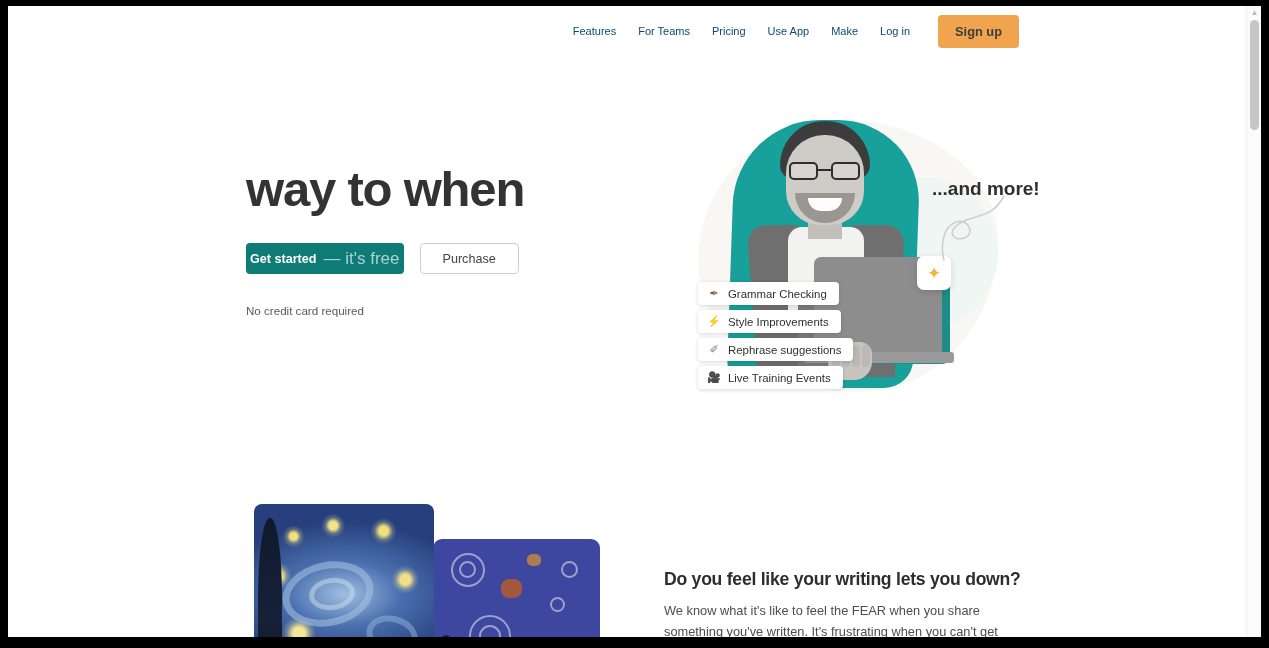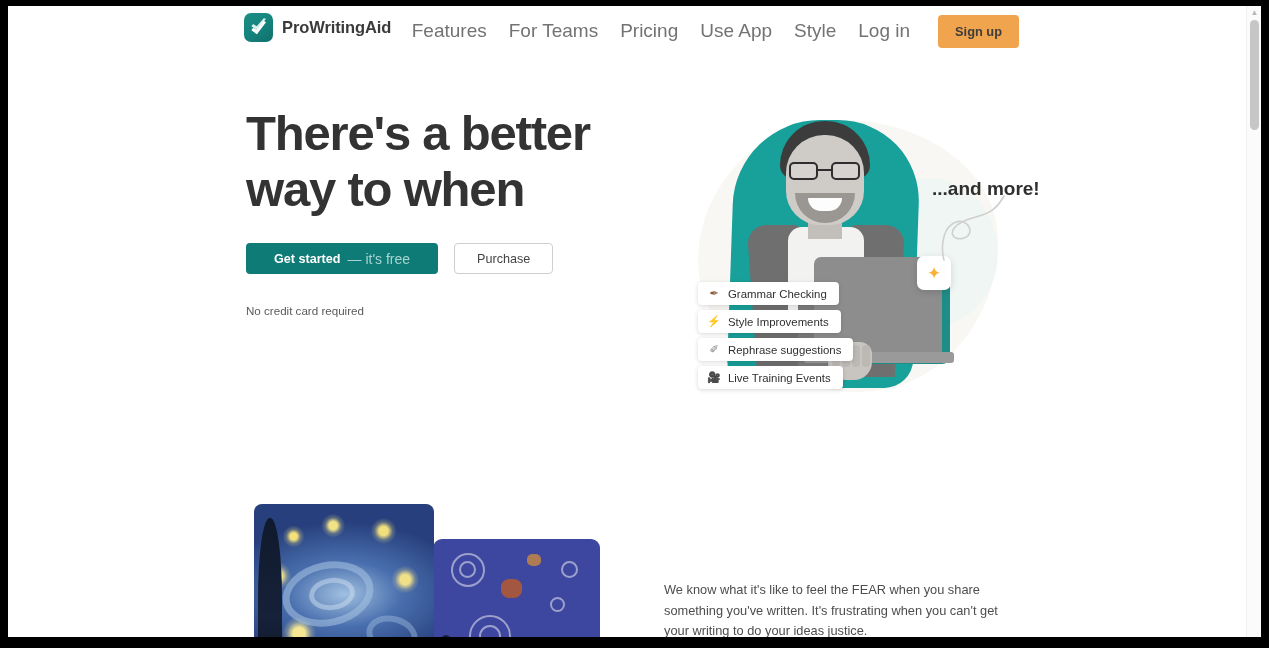"ProWritingAid" a { html: <a> <span> <svg> <path></path> <path></path> </svg> </span> <span>ProWritingAid</span> </a> -> none }
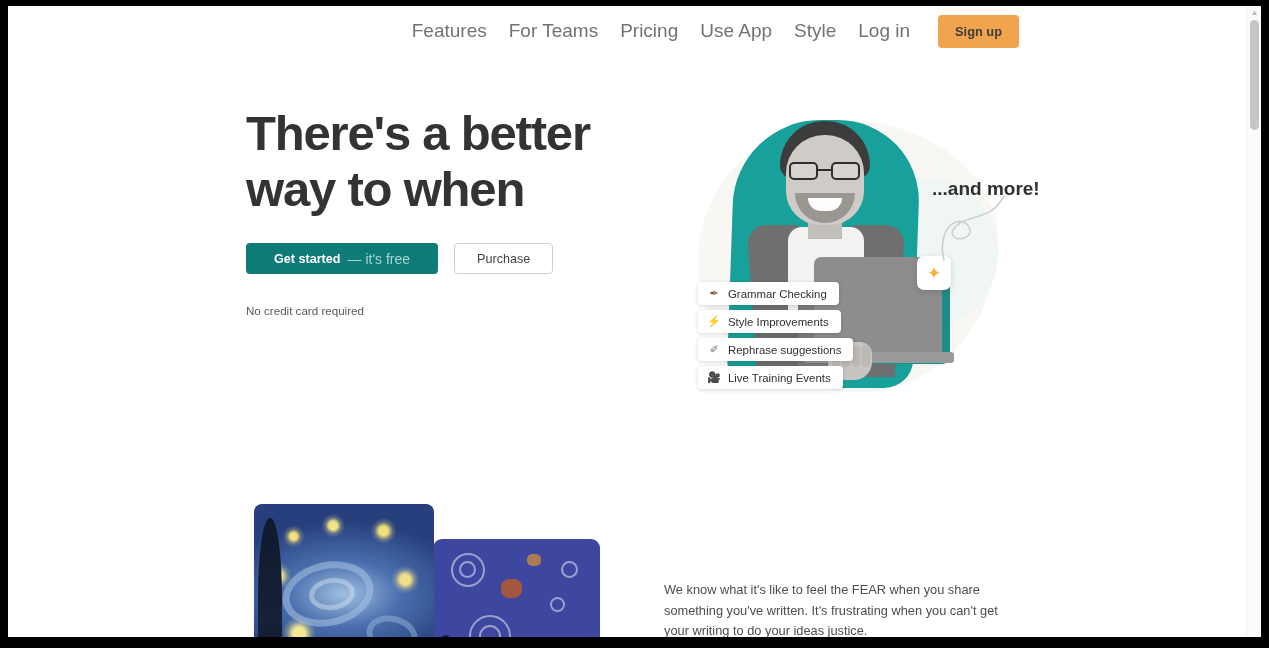"Features" .nav-link { color: #737373 -> #0c4a6e; font-size: 19px -> 11px }
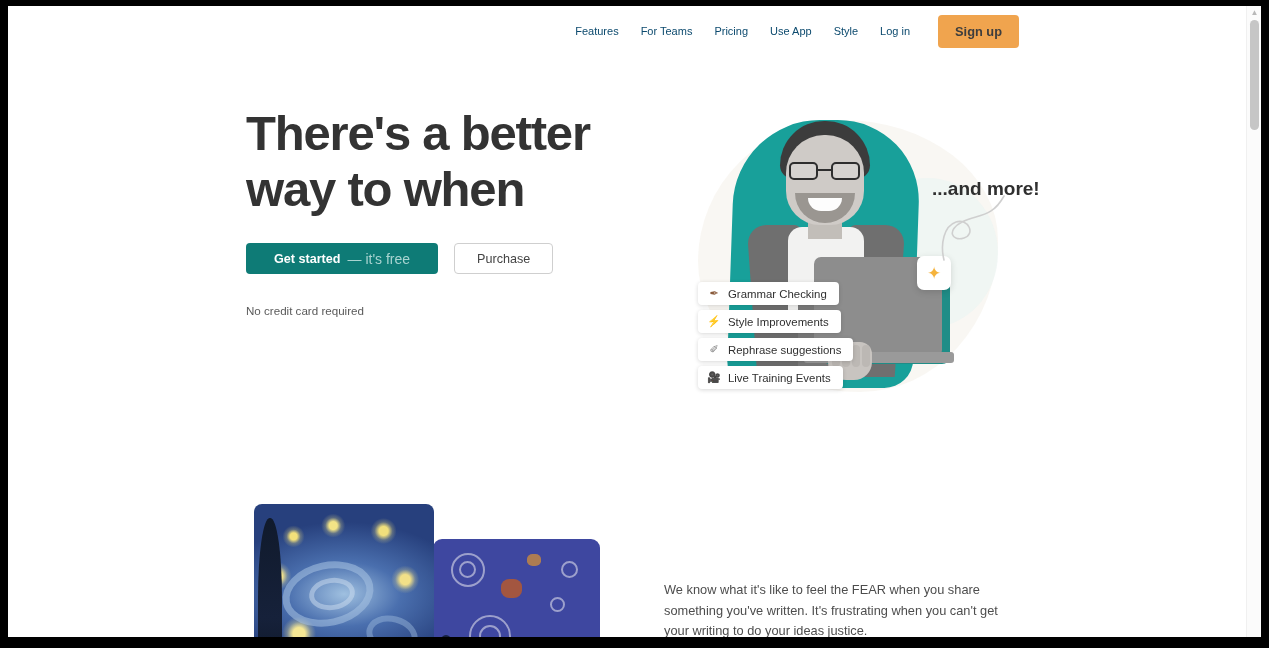"Style" a.nav-link { text: Style -> Make }
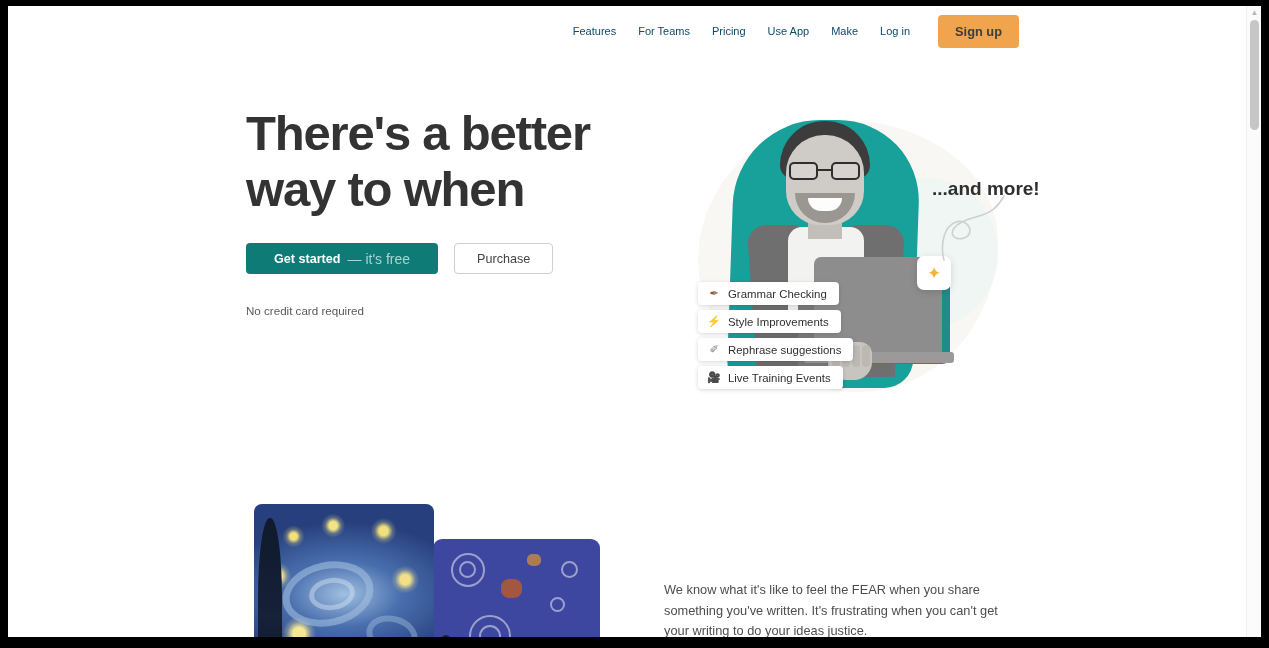"There's a better" span { html: <span>There's a better</span> -> none }
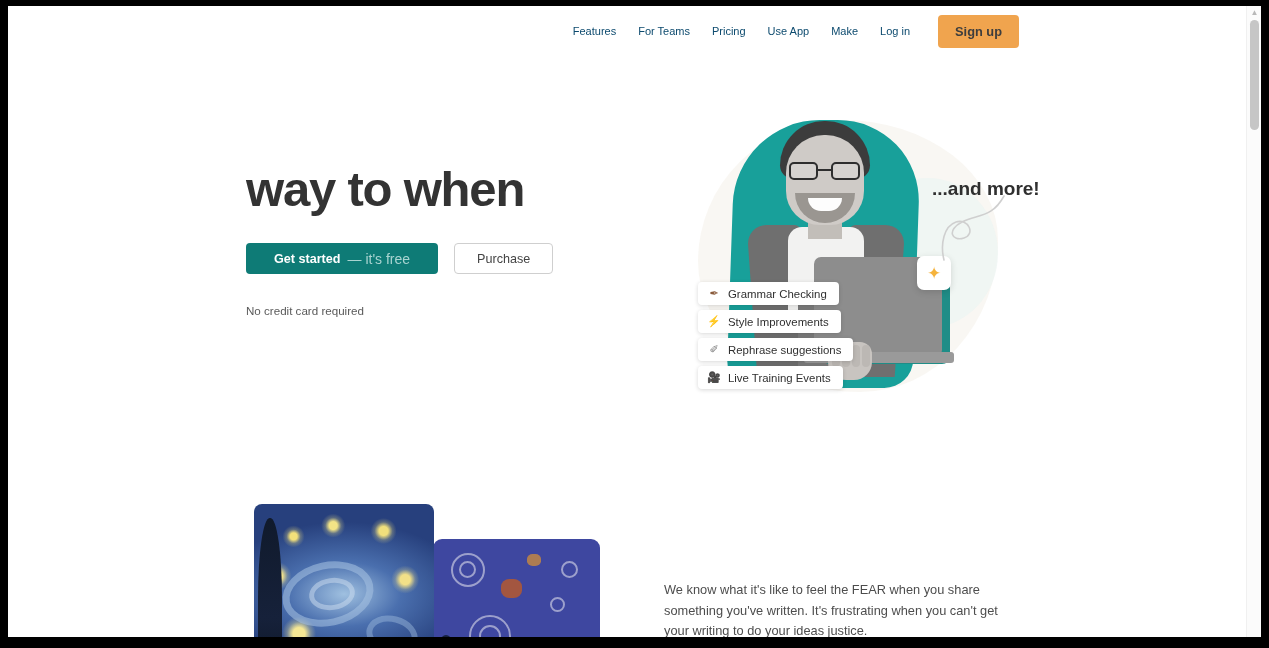"Get started" #get-started-button { padding: 0 28px -> 0 4px }
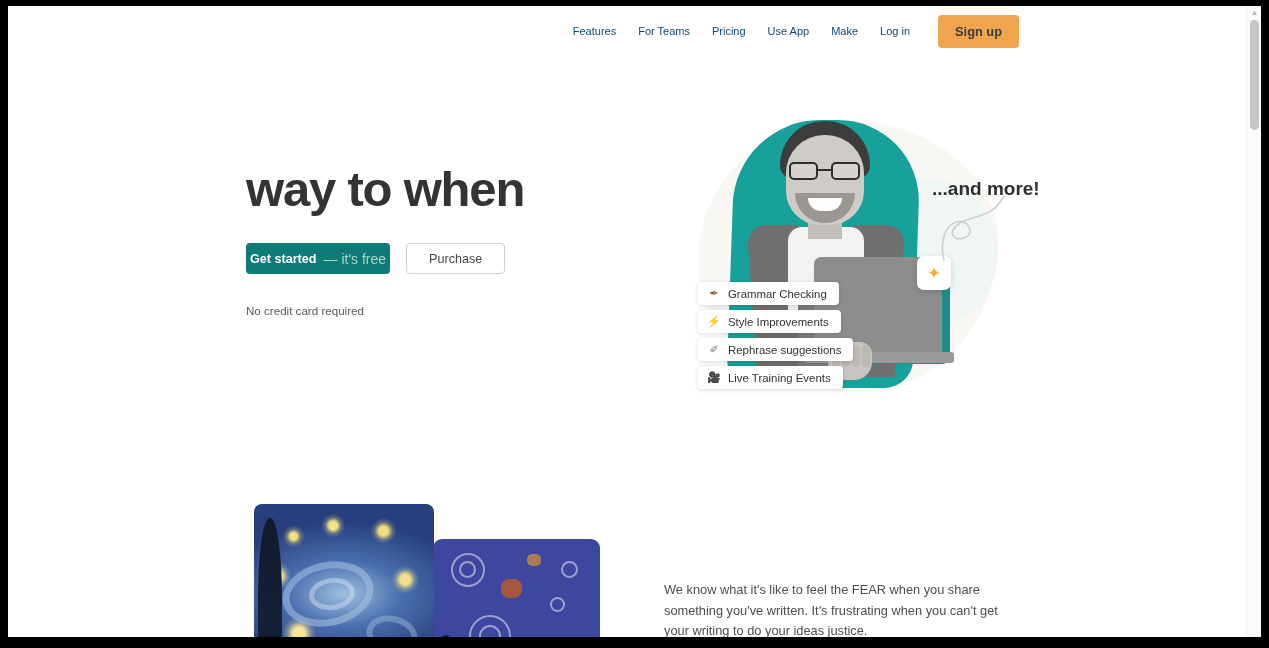"— it's free" #get-started-note { font-size: 14px -> 17px }
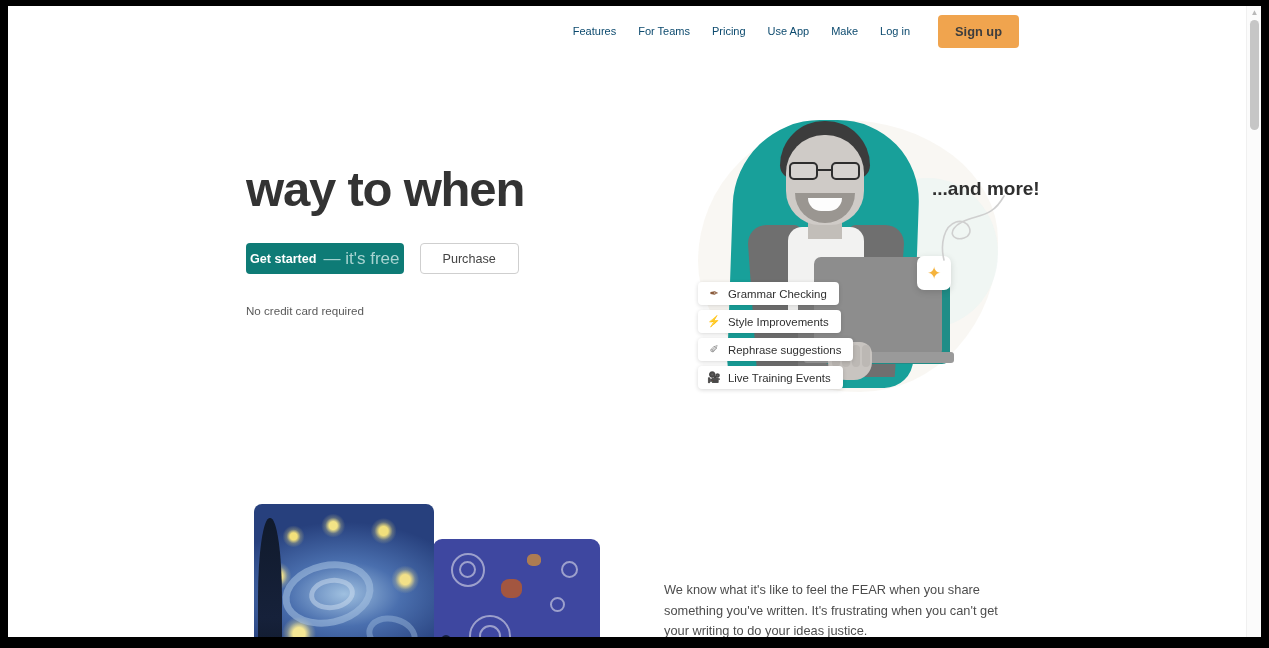"Do you feel like your" h2 { html: none -> <h2>Do you feel like your writing lets you down?</h2> }
